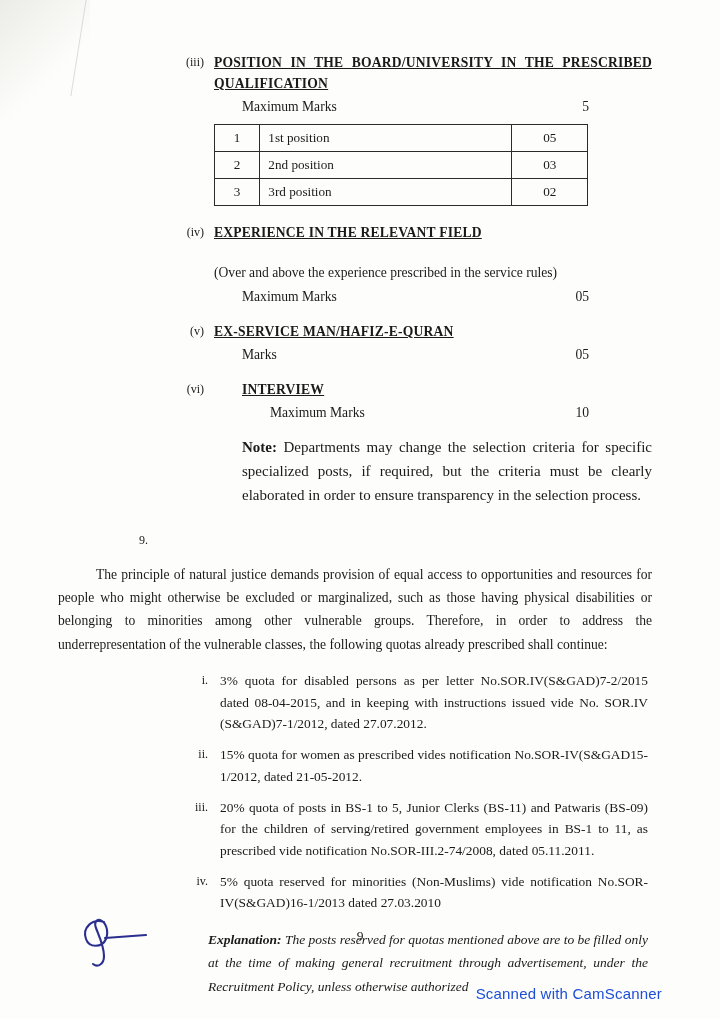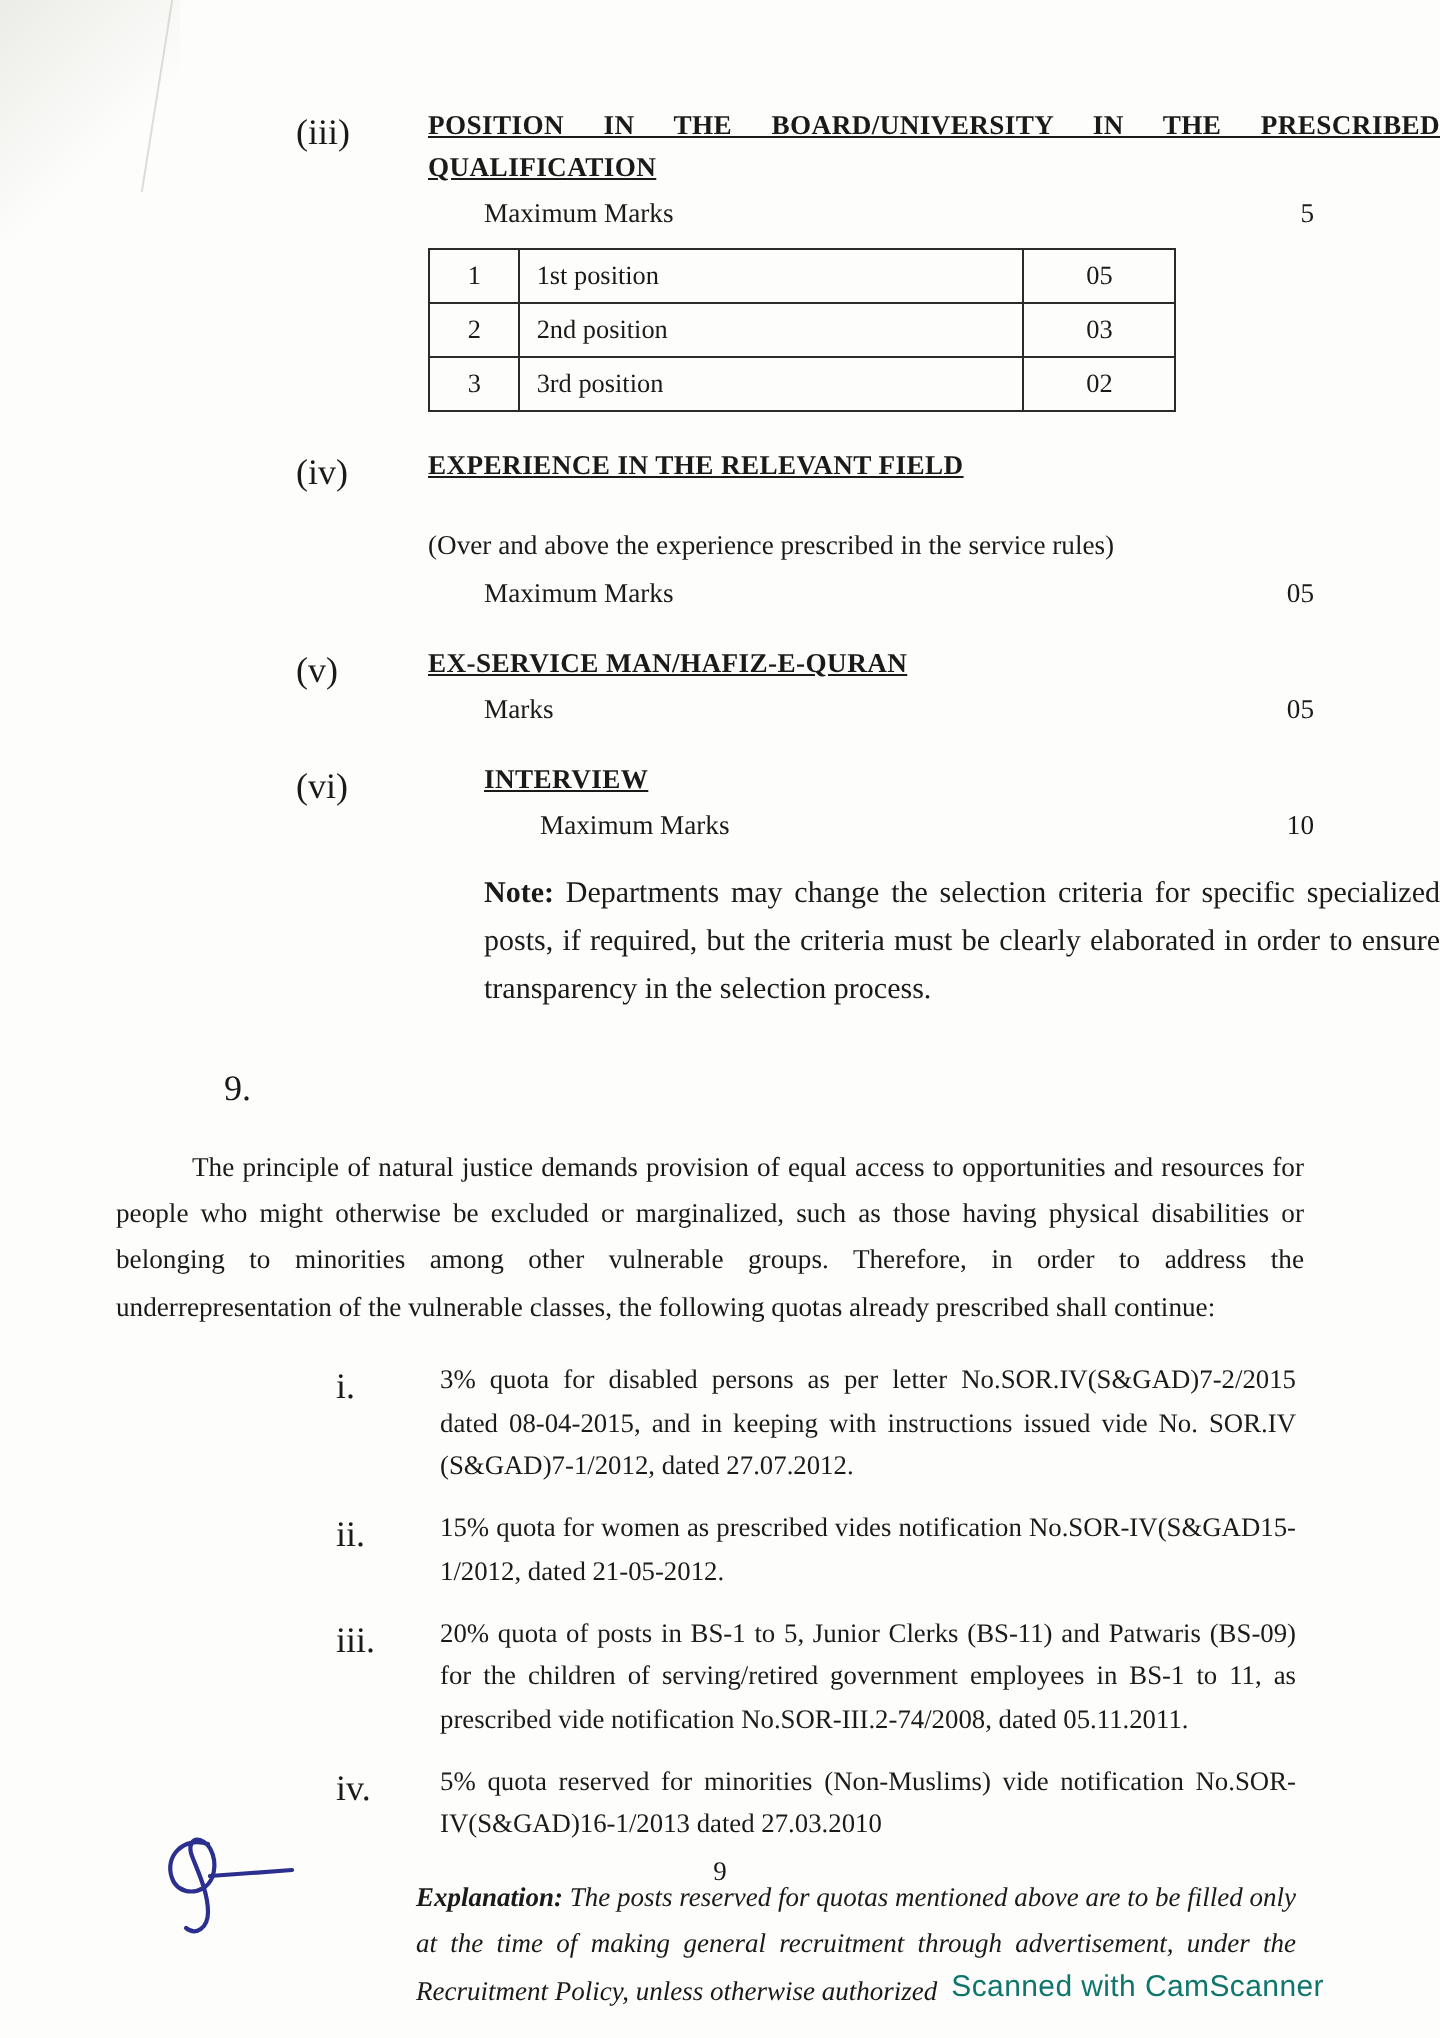"(iii)" .marker { font-size: 18px -> 12px; text-align: left -> right }
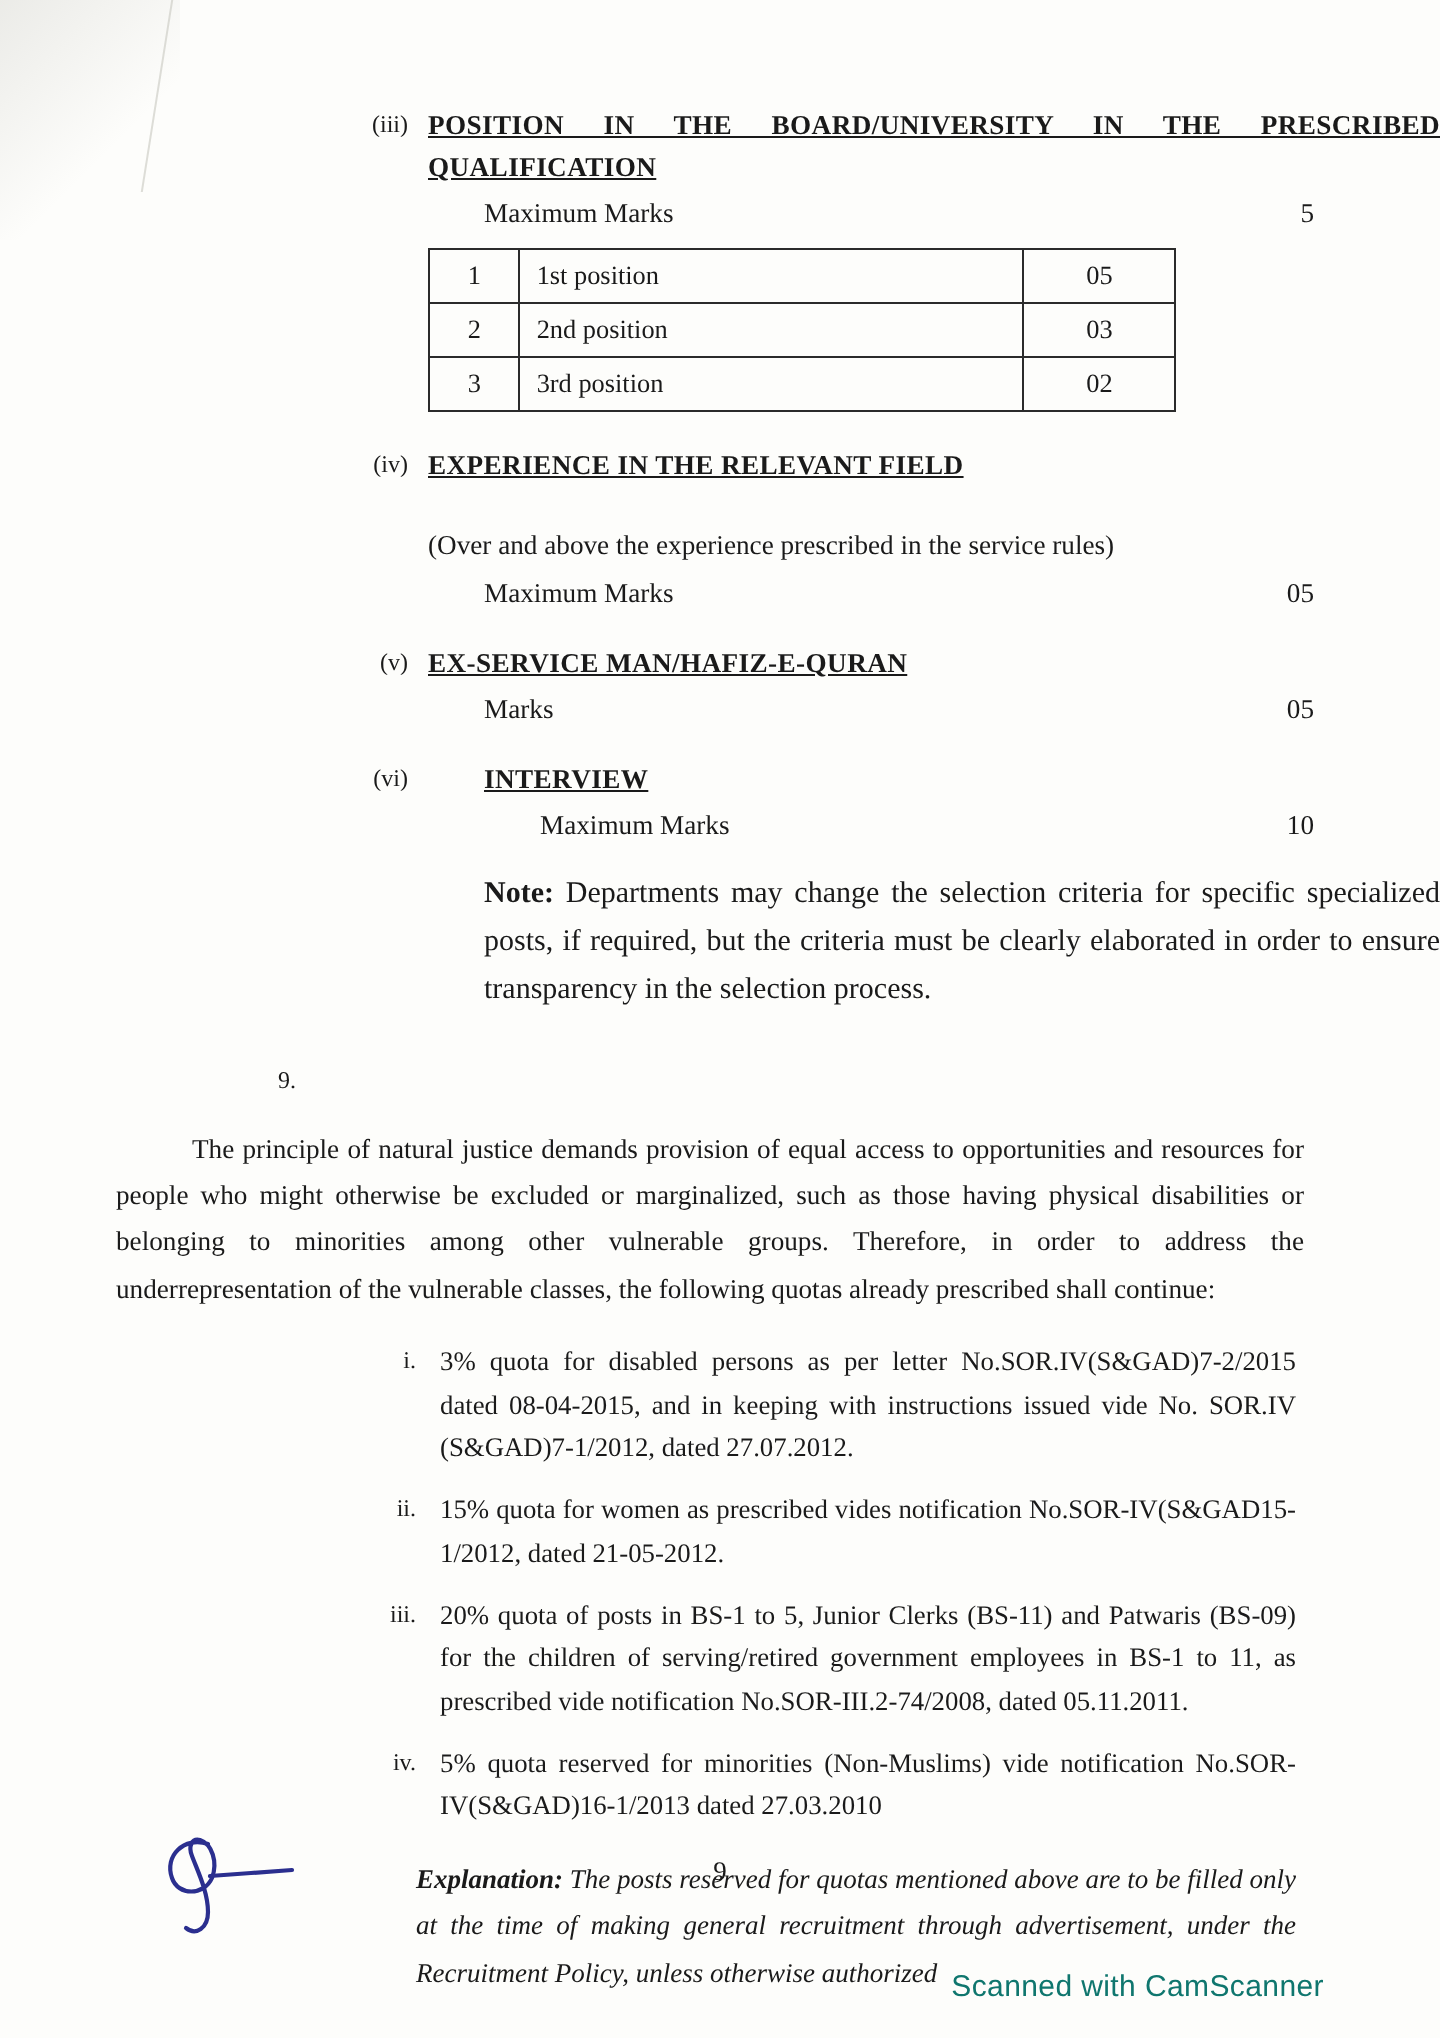"POSITION IN THE BOARD/UNIVERSITY IN" .body-col { padding-right: none -> 68px }
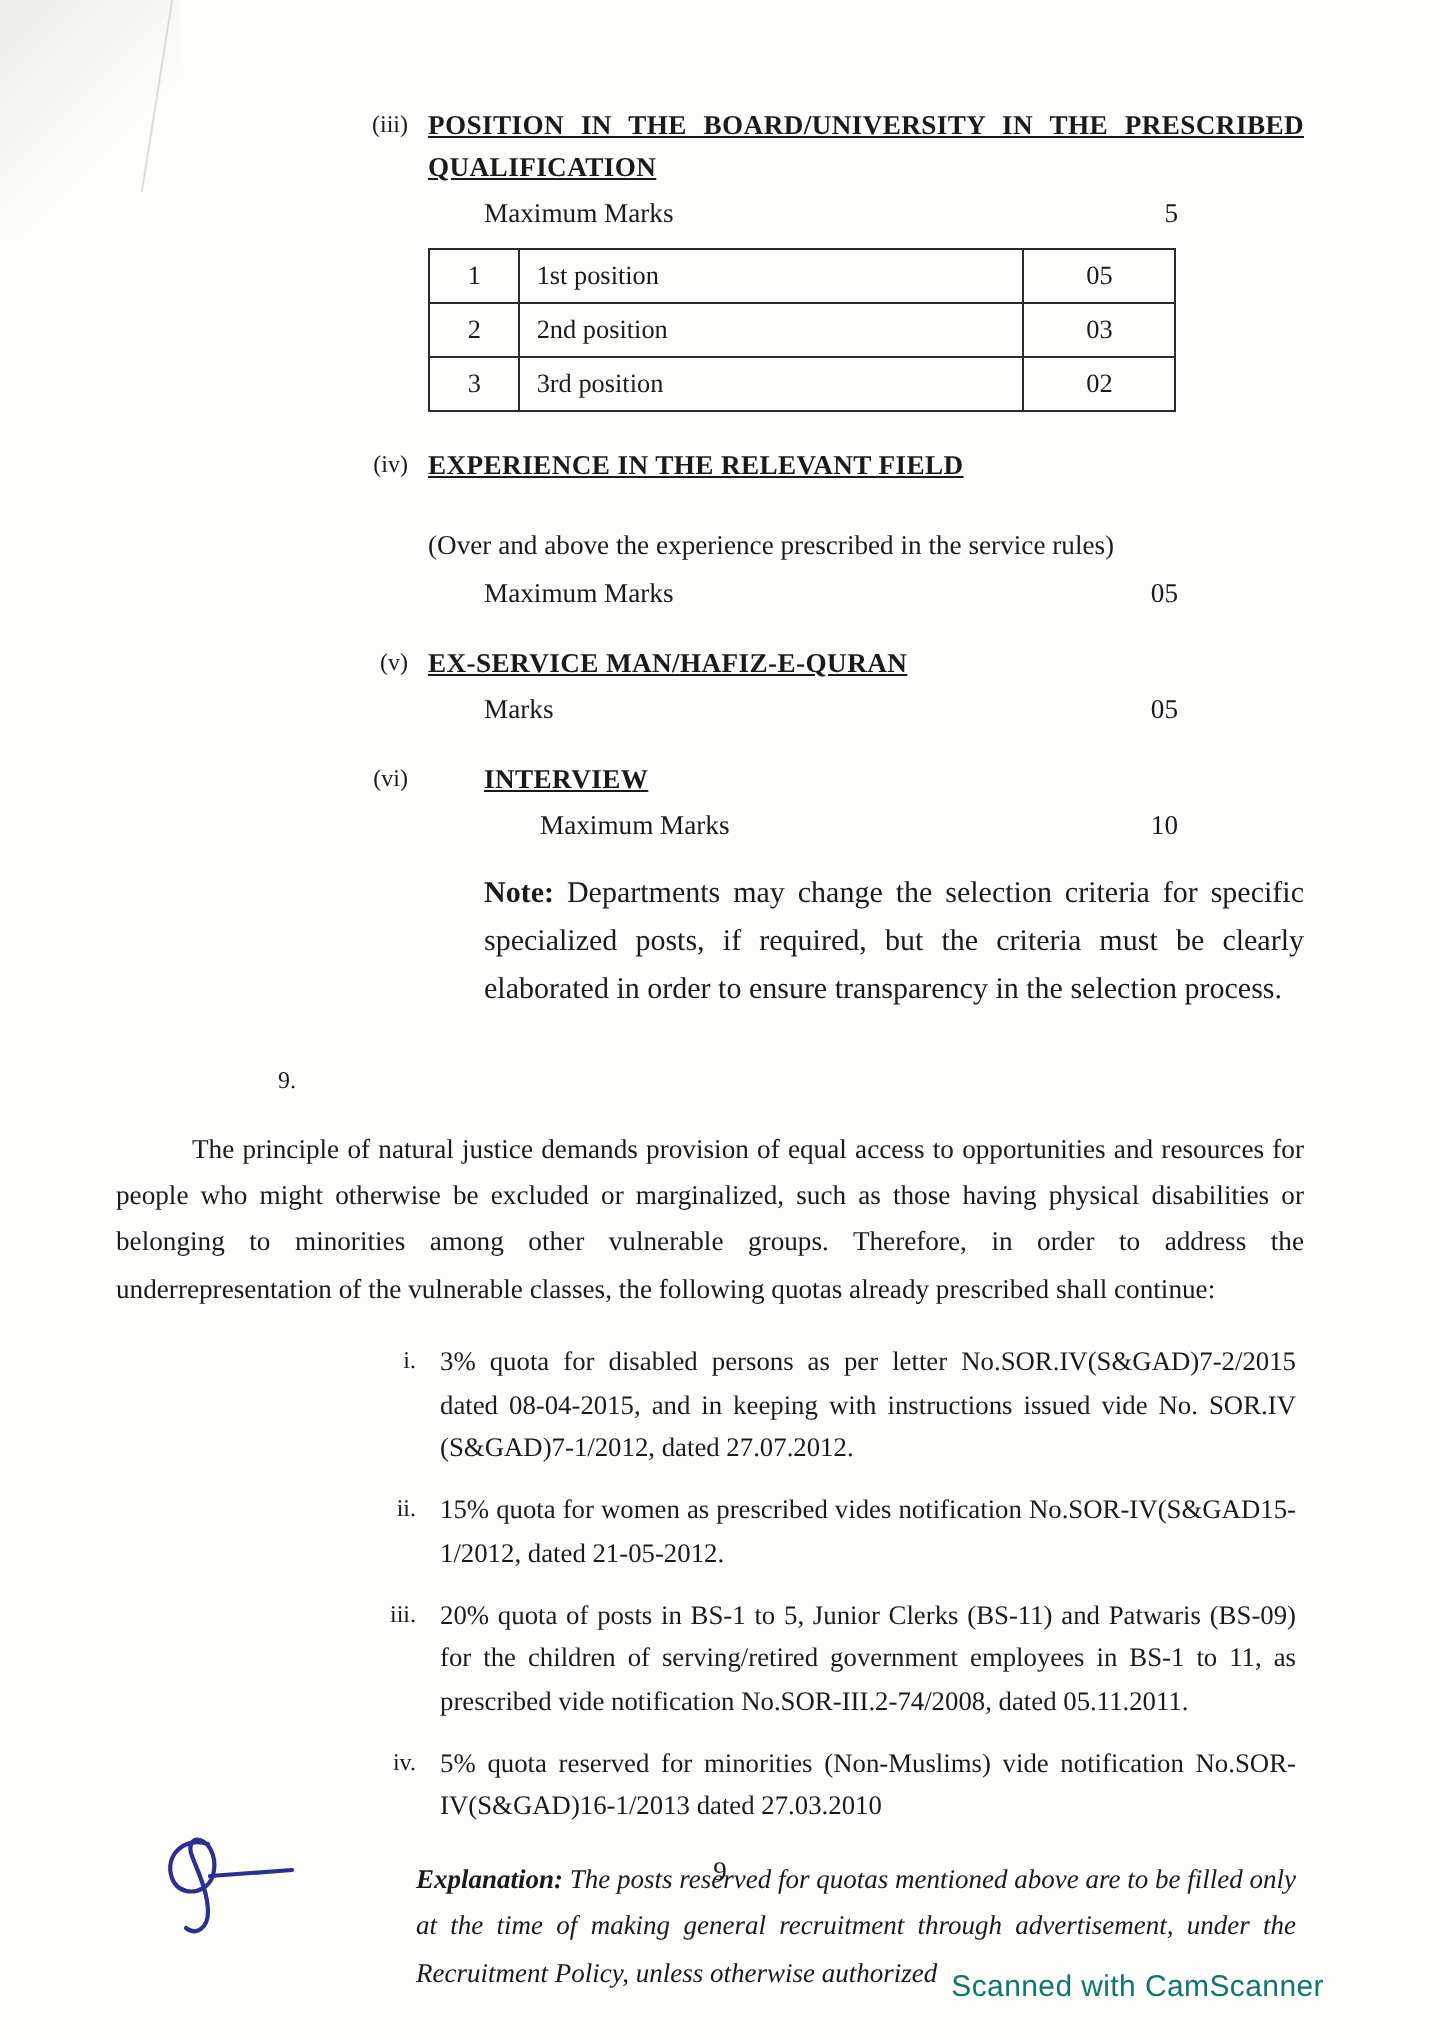"Scanned with CamScanner" .camscanner { color: #0f766e -> #1d4ed8 }
